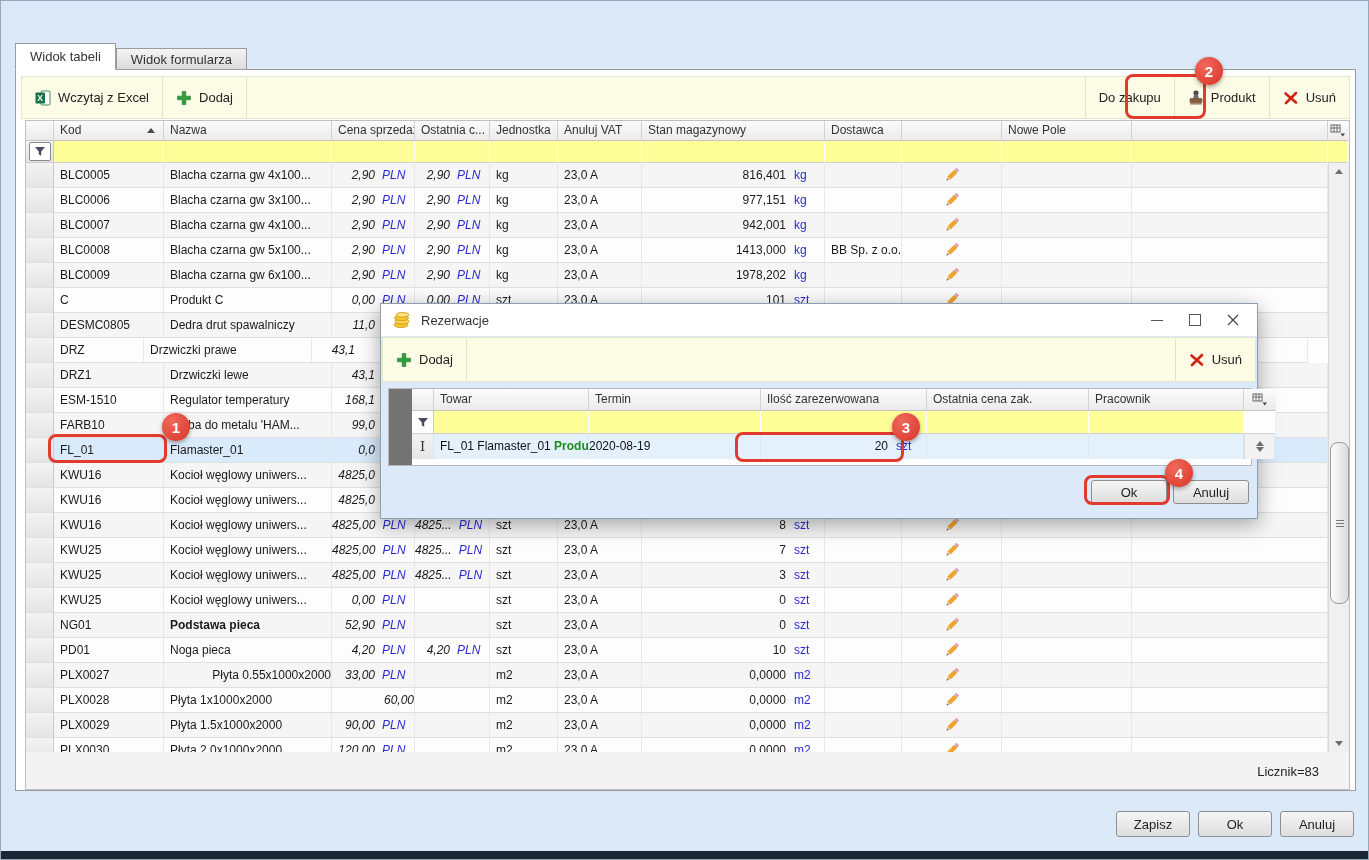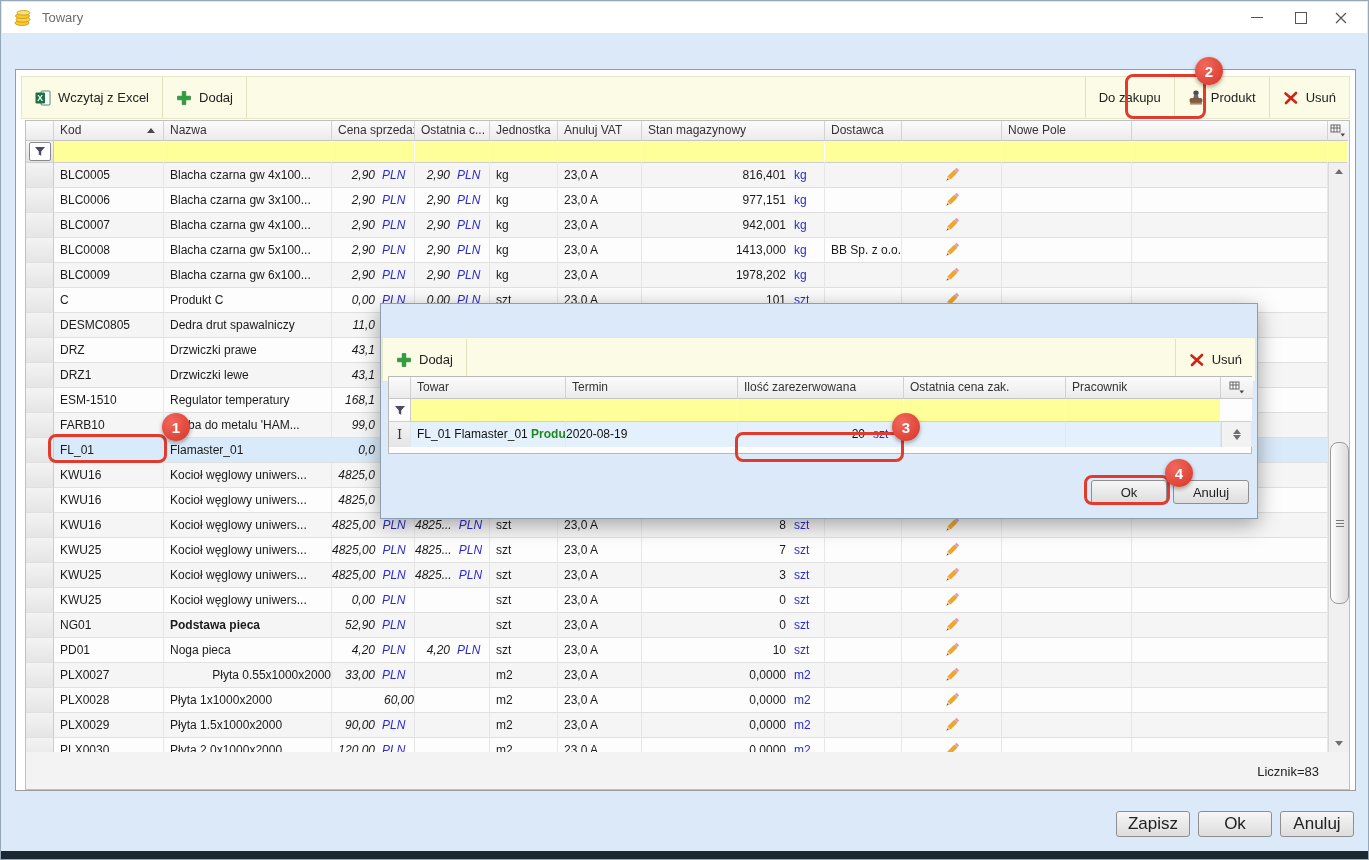"Towary" div.titlebar { html: <div> <svg> <ellipse></ellipse> <ellipse></ellipse> <ellipse></ellipse> <ellipse></ellipse> </svg> <span>Towary</span> <div> <span></span> </div> <div> <span></span> </div> <div> <svg> <path></path> </svg> </div> </div> -> none }
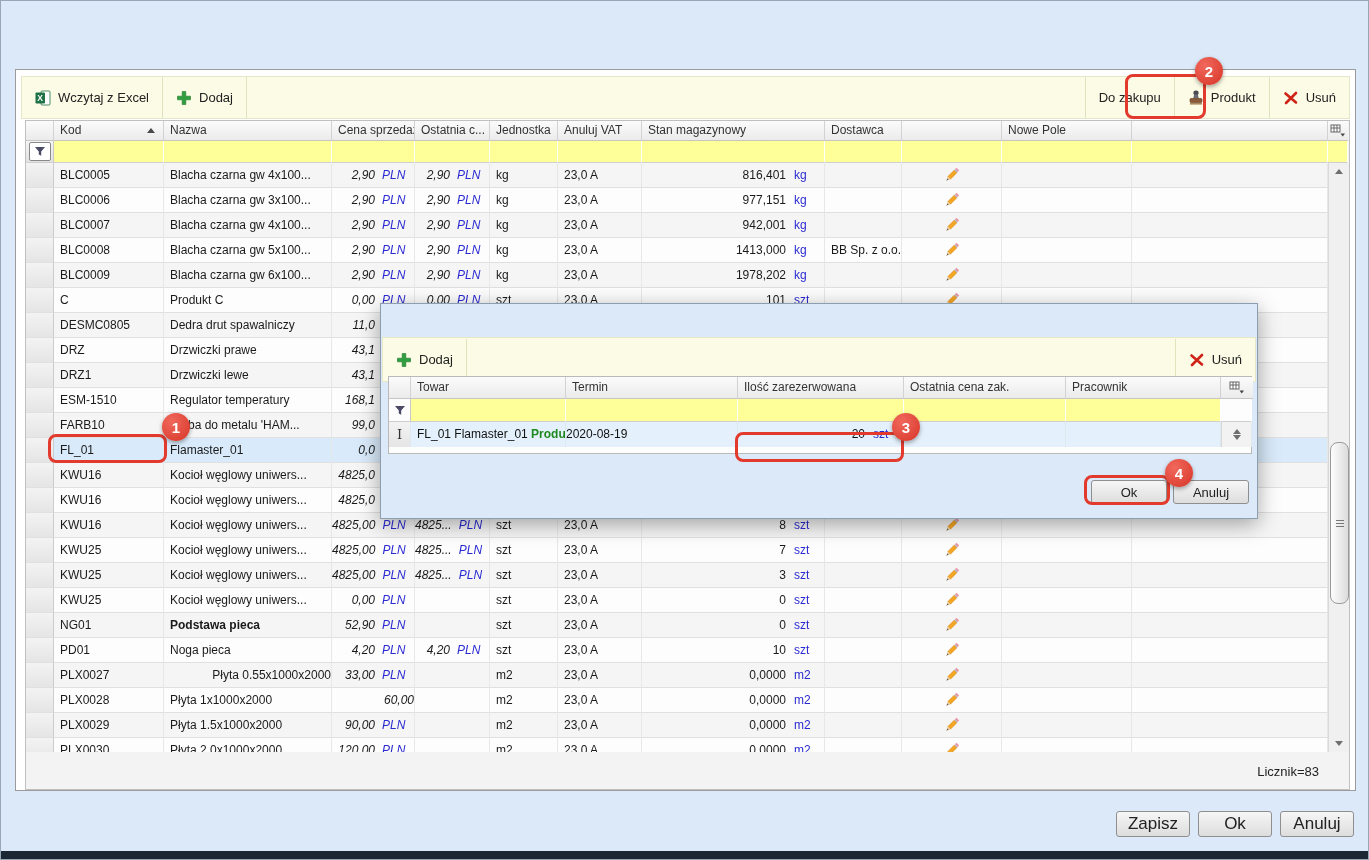"Widok tabeli" div.tabs { html: none -> <div> <div>Widok tabeli</div> <div>Widok formularza</div> </div> }
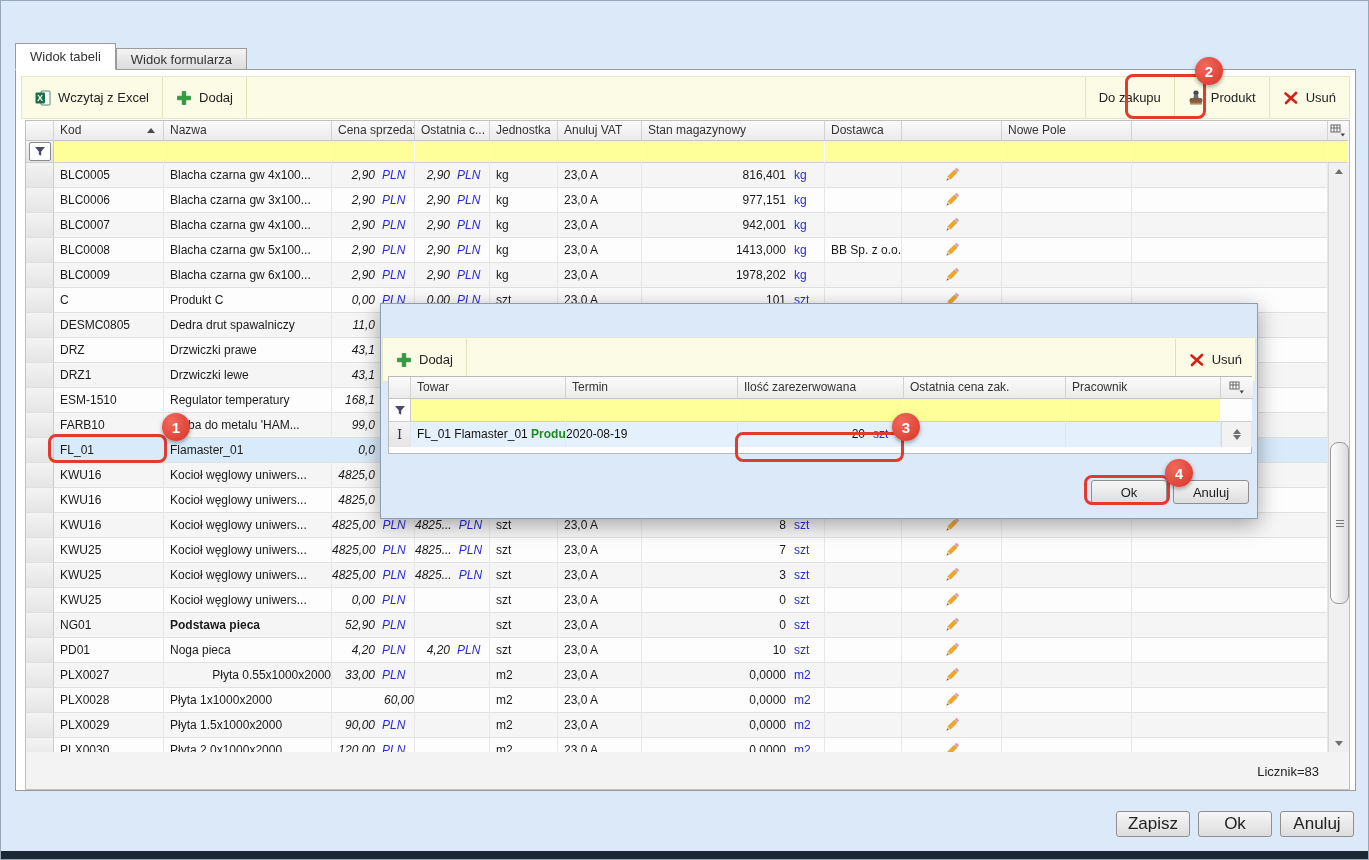"Rezerwacje" div.dtitle { html: none -> <div> <svg> <ellipse></ellipse> <ellipse></ellipse> <ellipse></ellipse> <ellipse></ellipse> </svg> <span>Rezerwacje</span> <div> <span></span> </div> <div> <span></span> </div> <div> <svg> <path></path> </svg> </div> </div> }
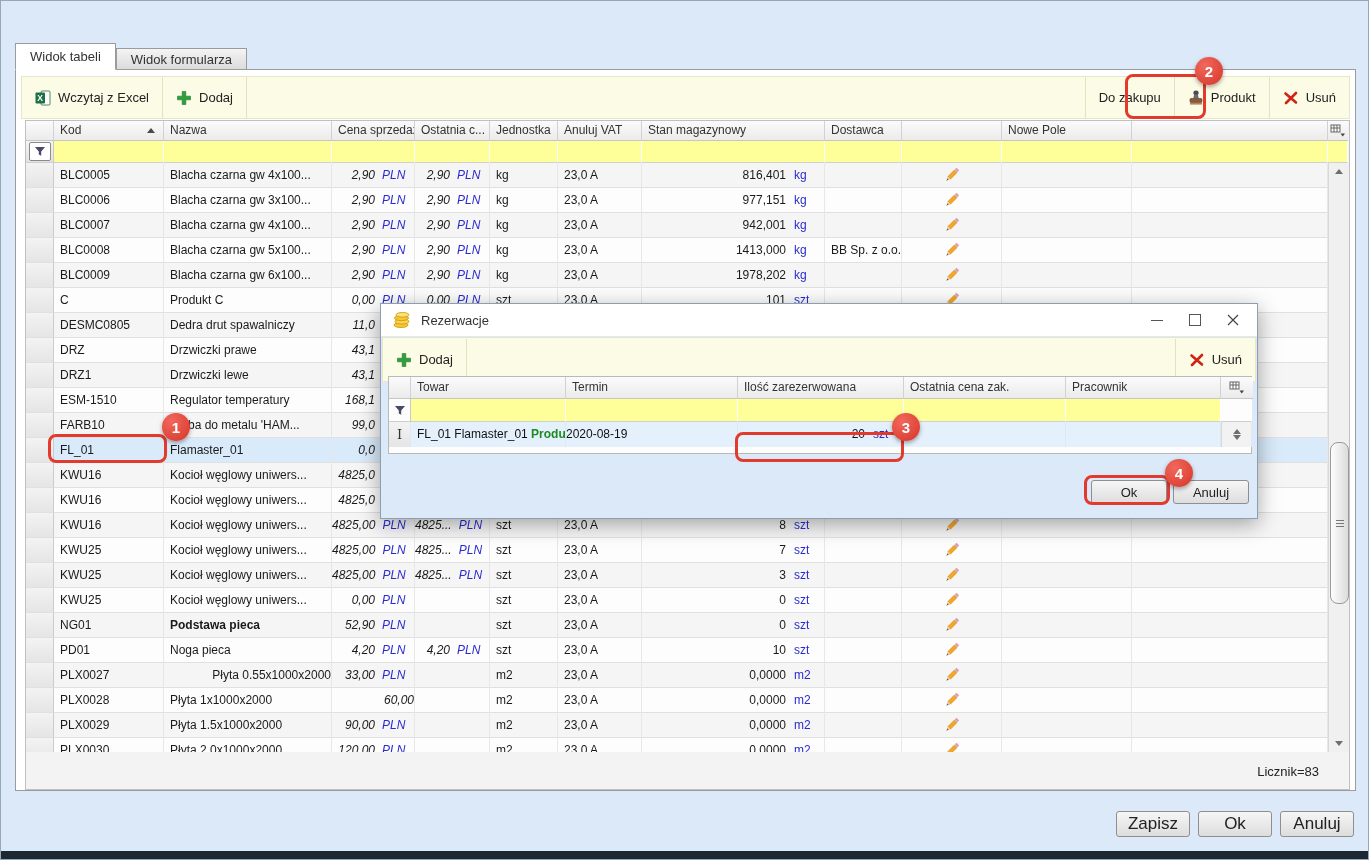"DRZ" div.cell { width: 110px -> 90px }
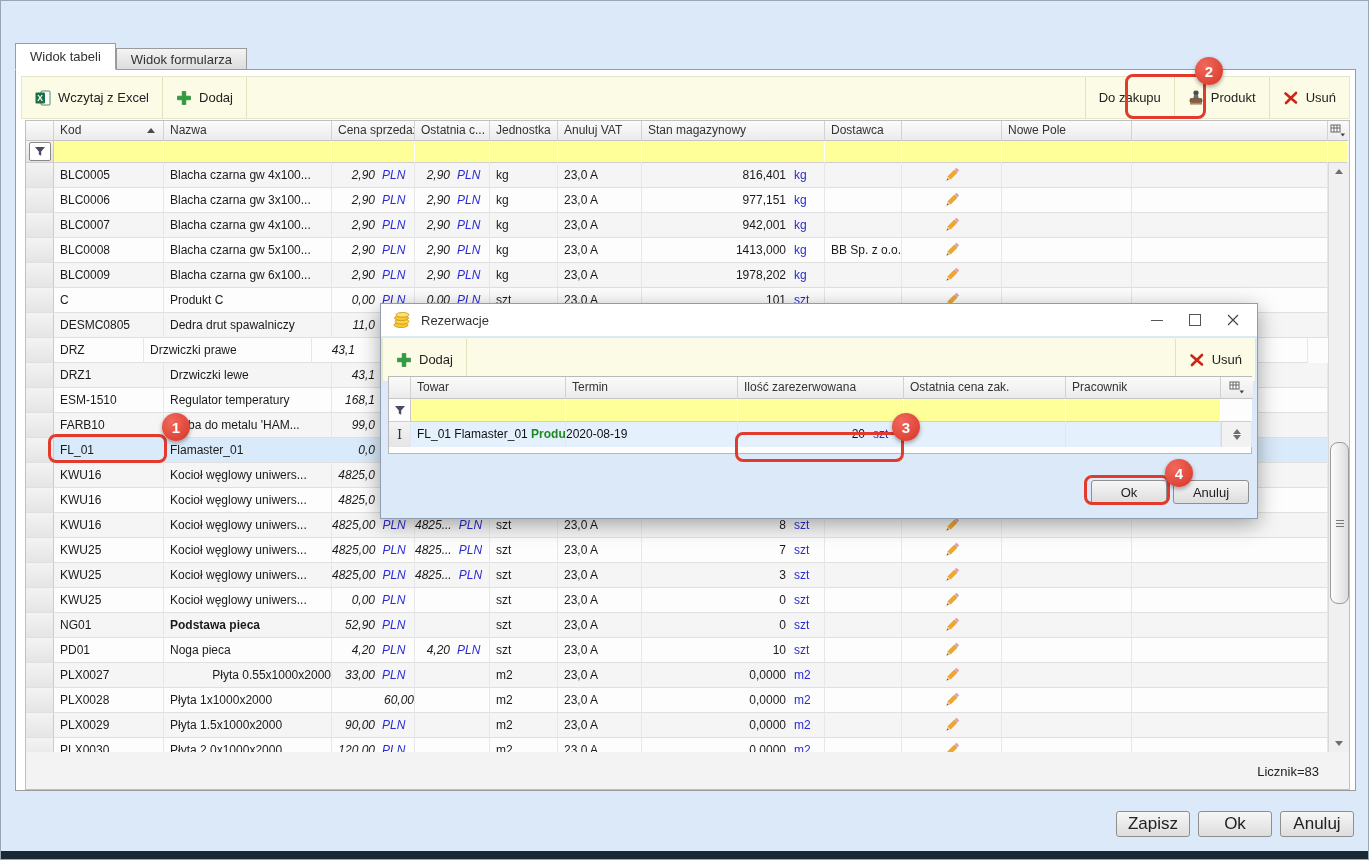"Towar" .dtable { padding-left: none -> 23px; top: 72px -> 84px }
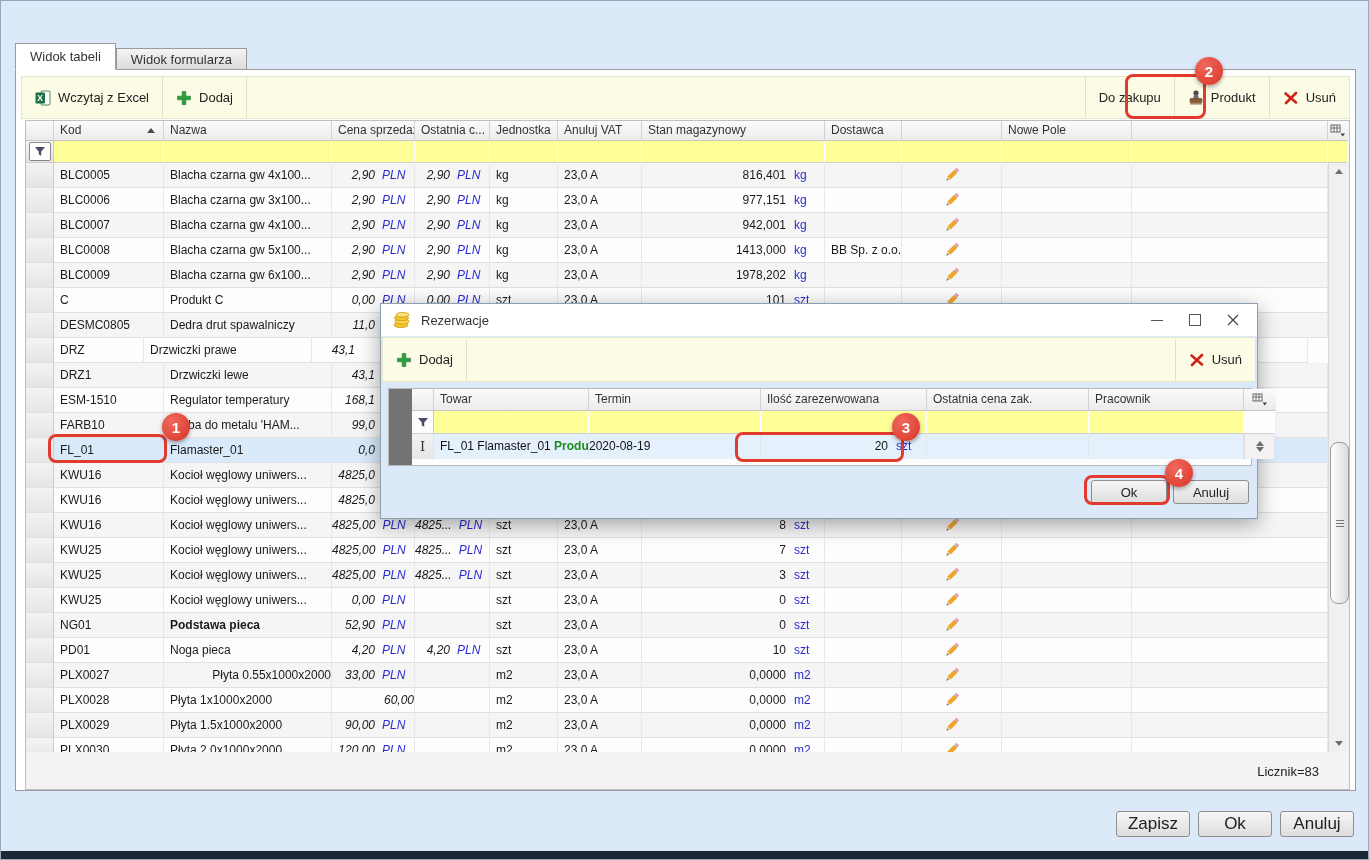"Zapisz" .btn { font-size: 17px -> 13px }
